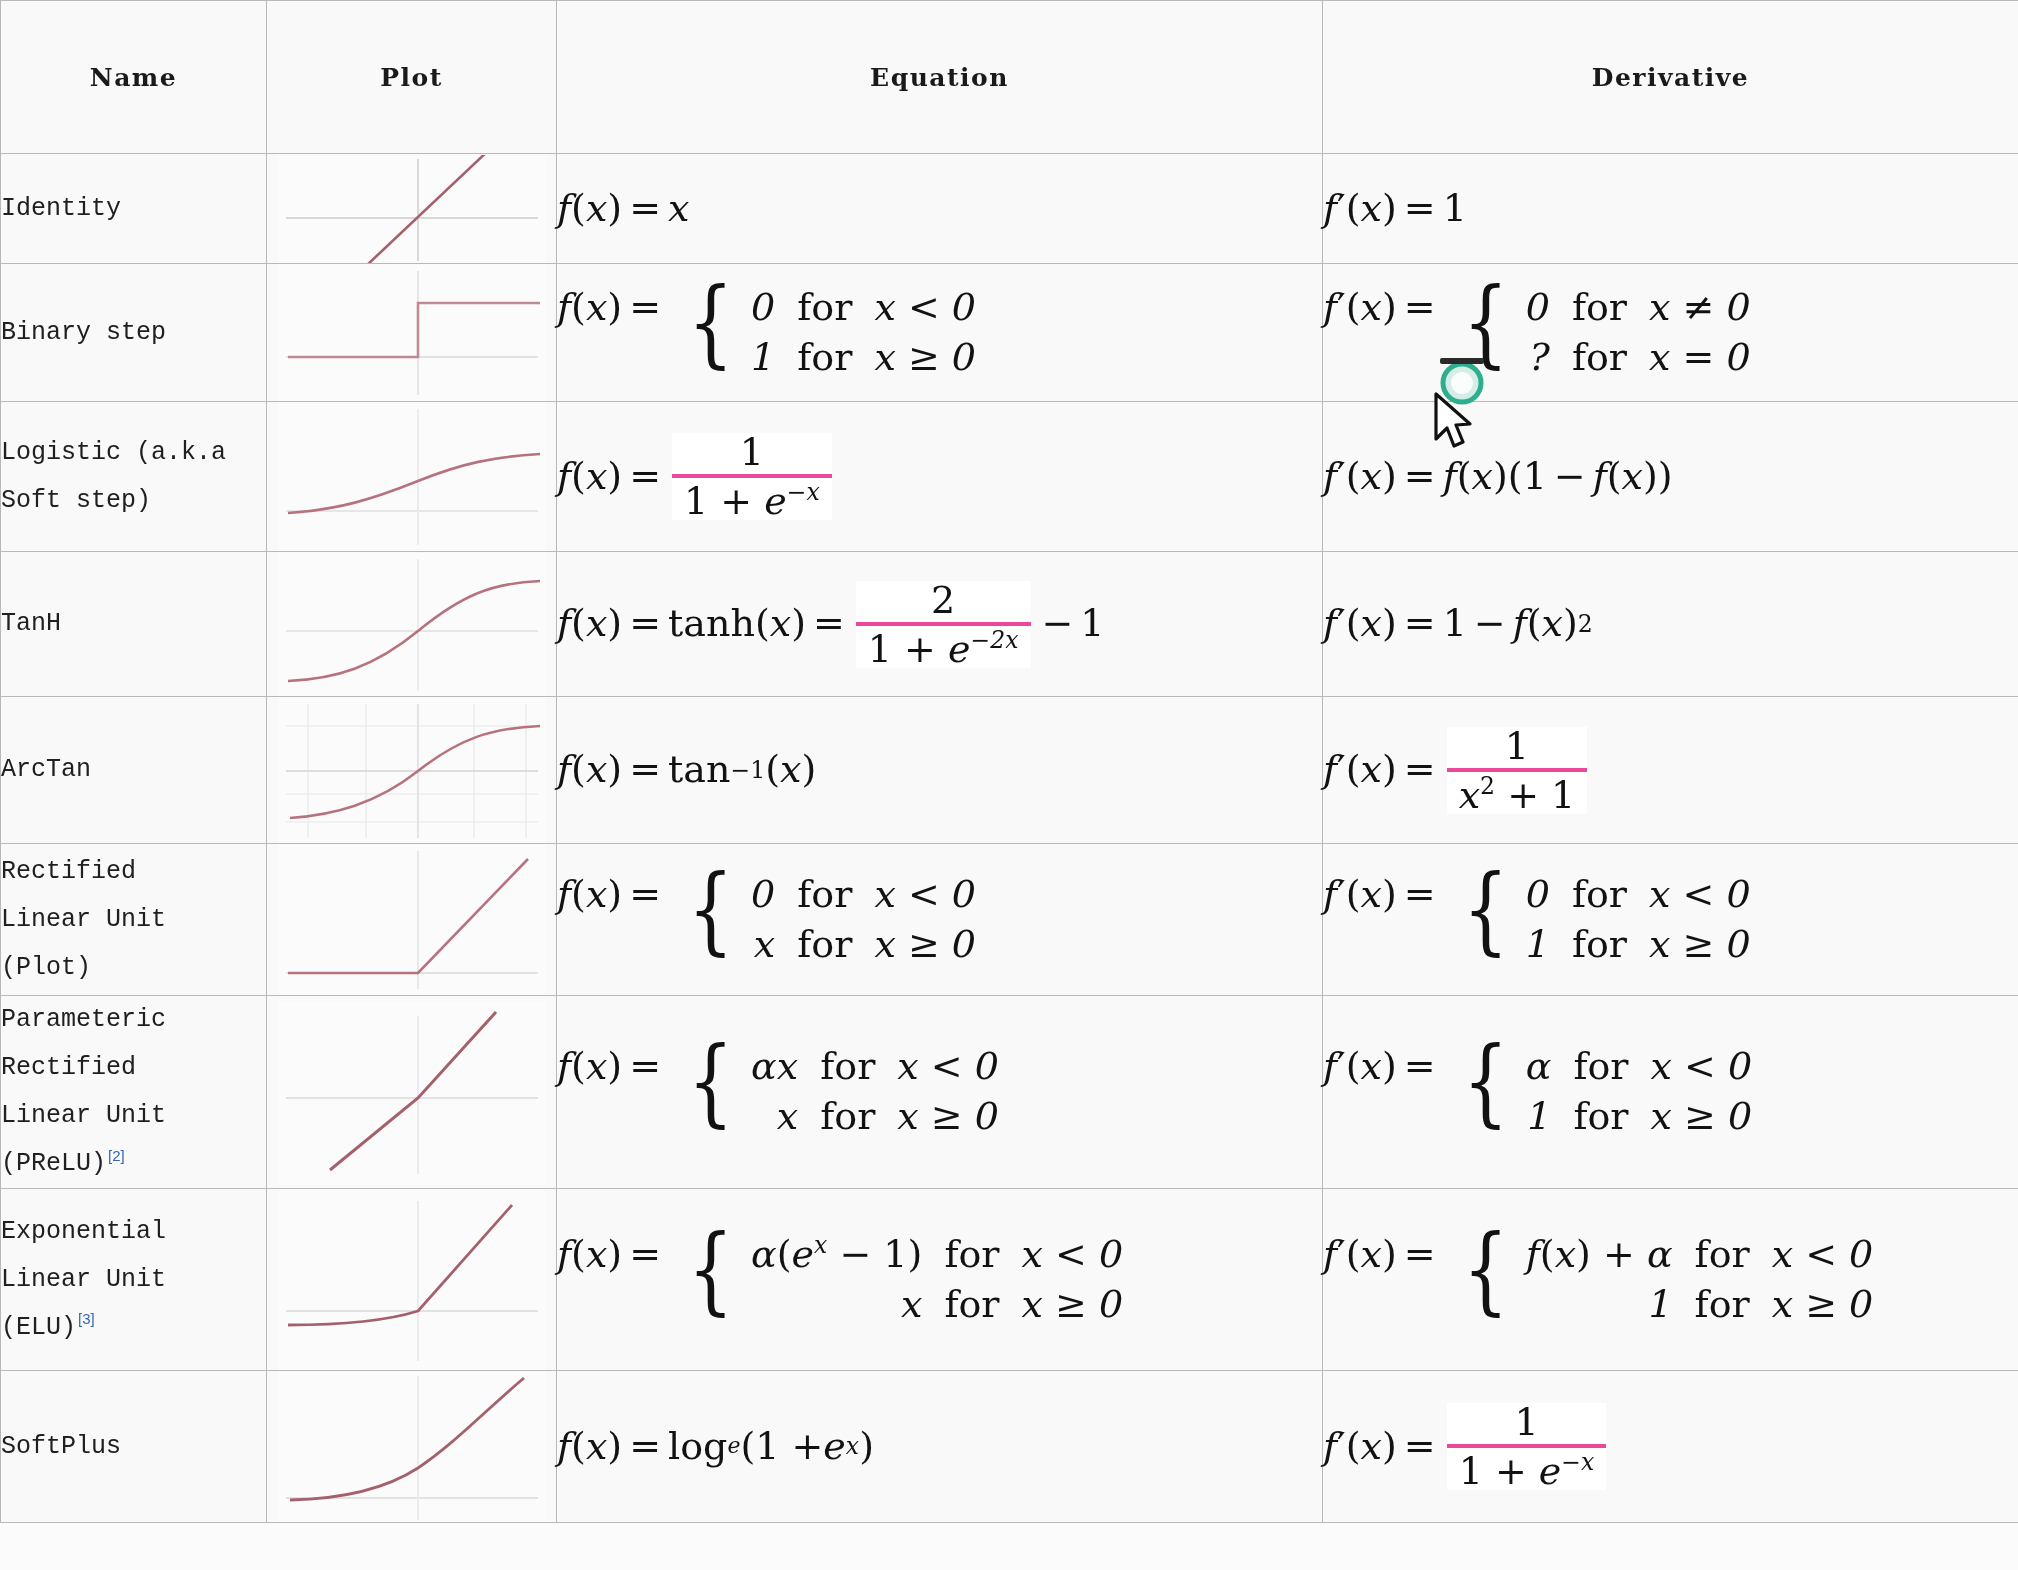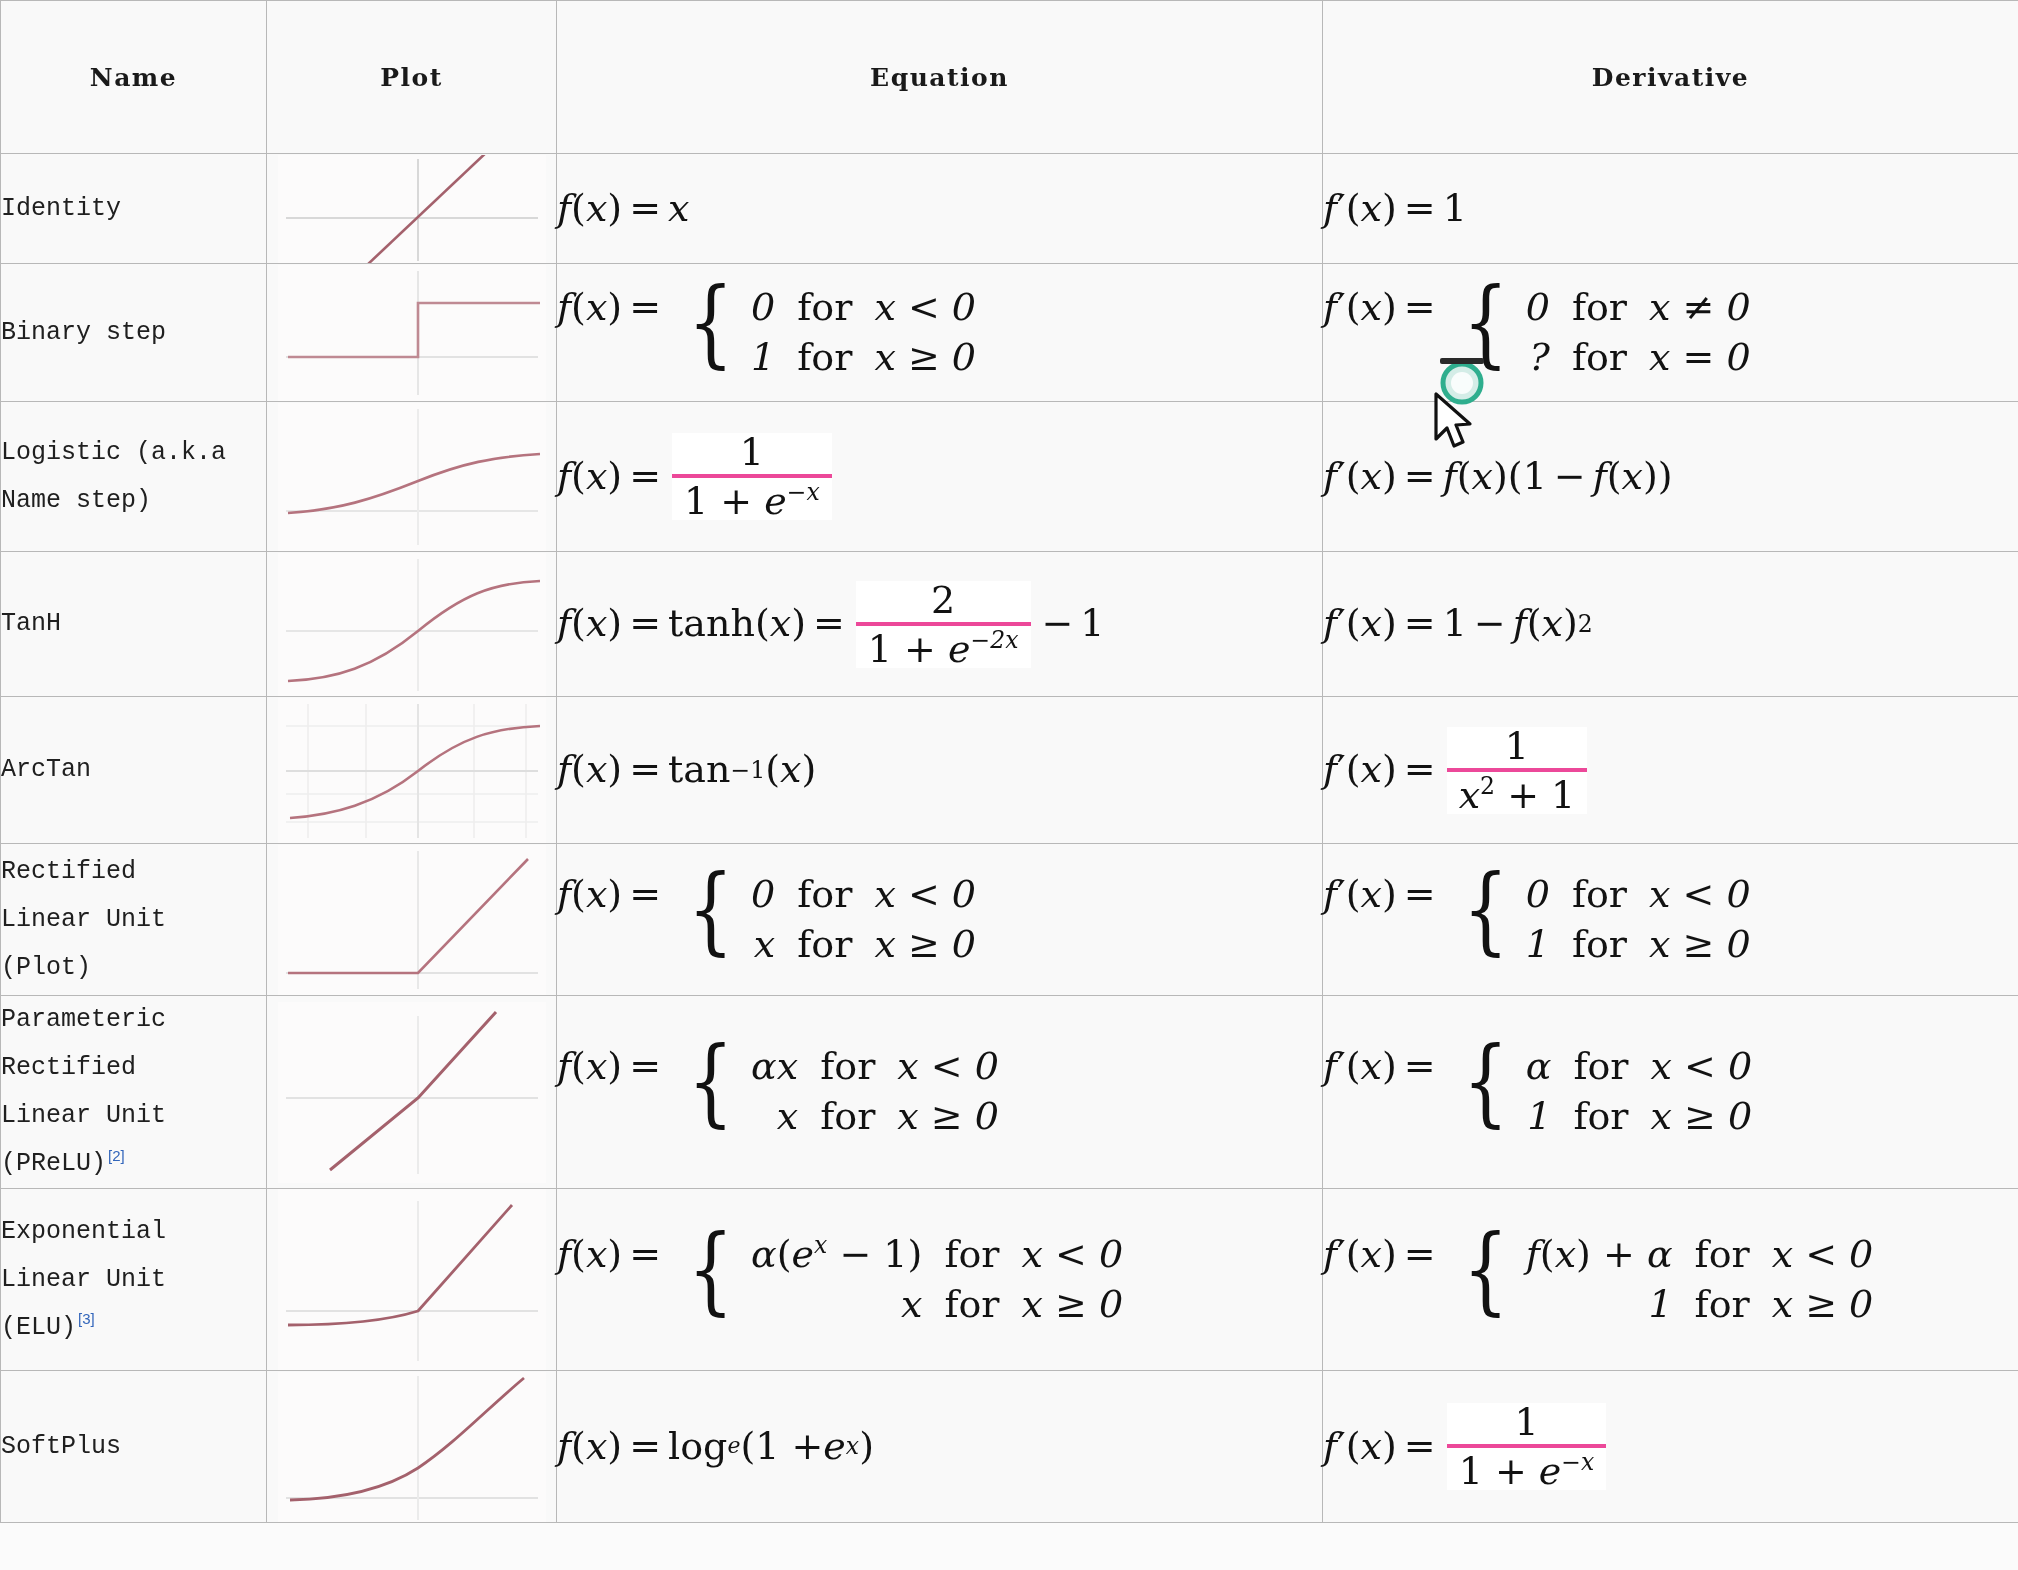"Name step)" span.nm { text: Name -> Soft }
